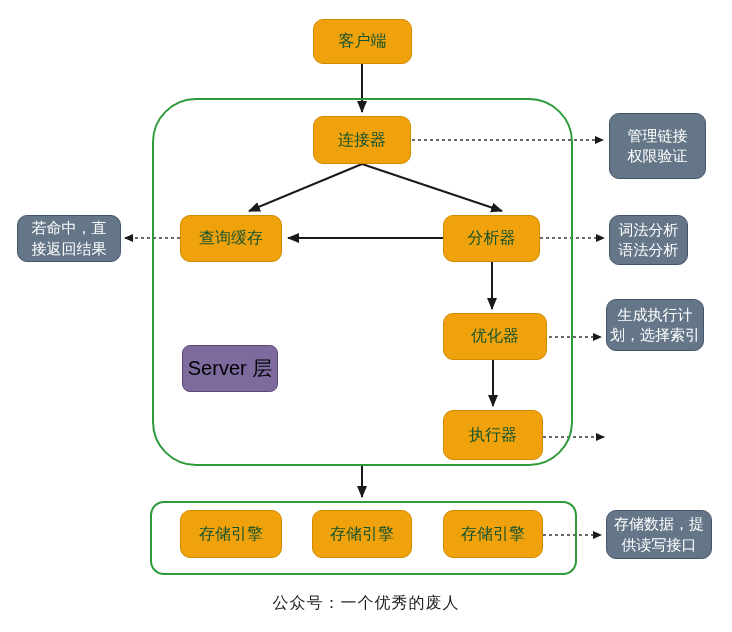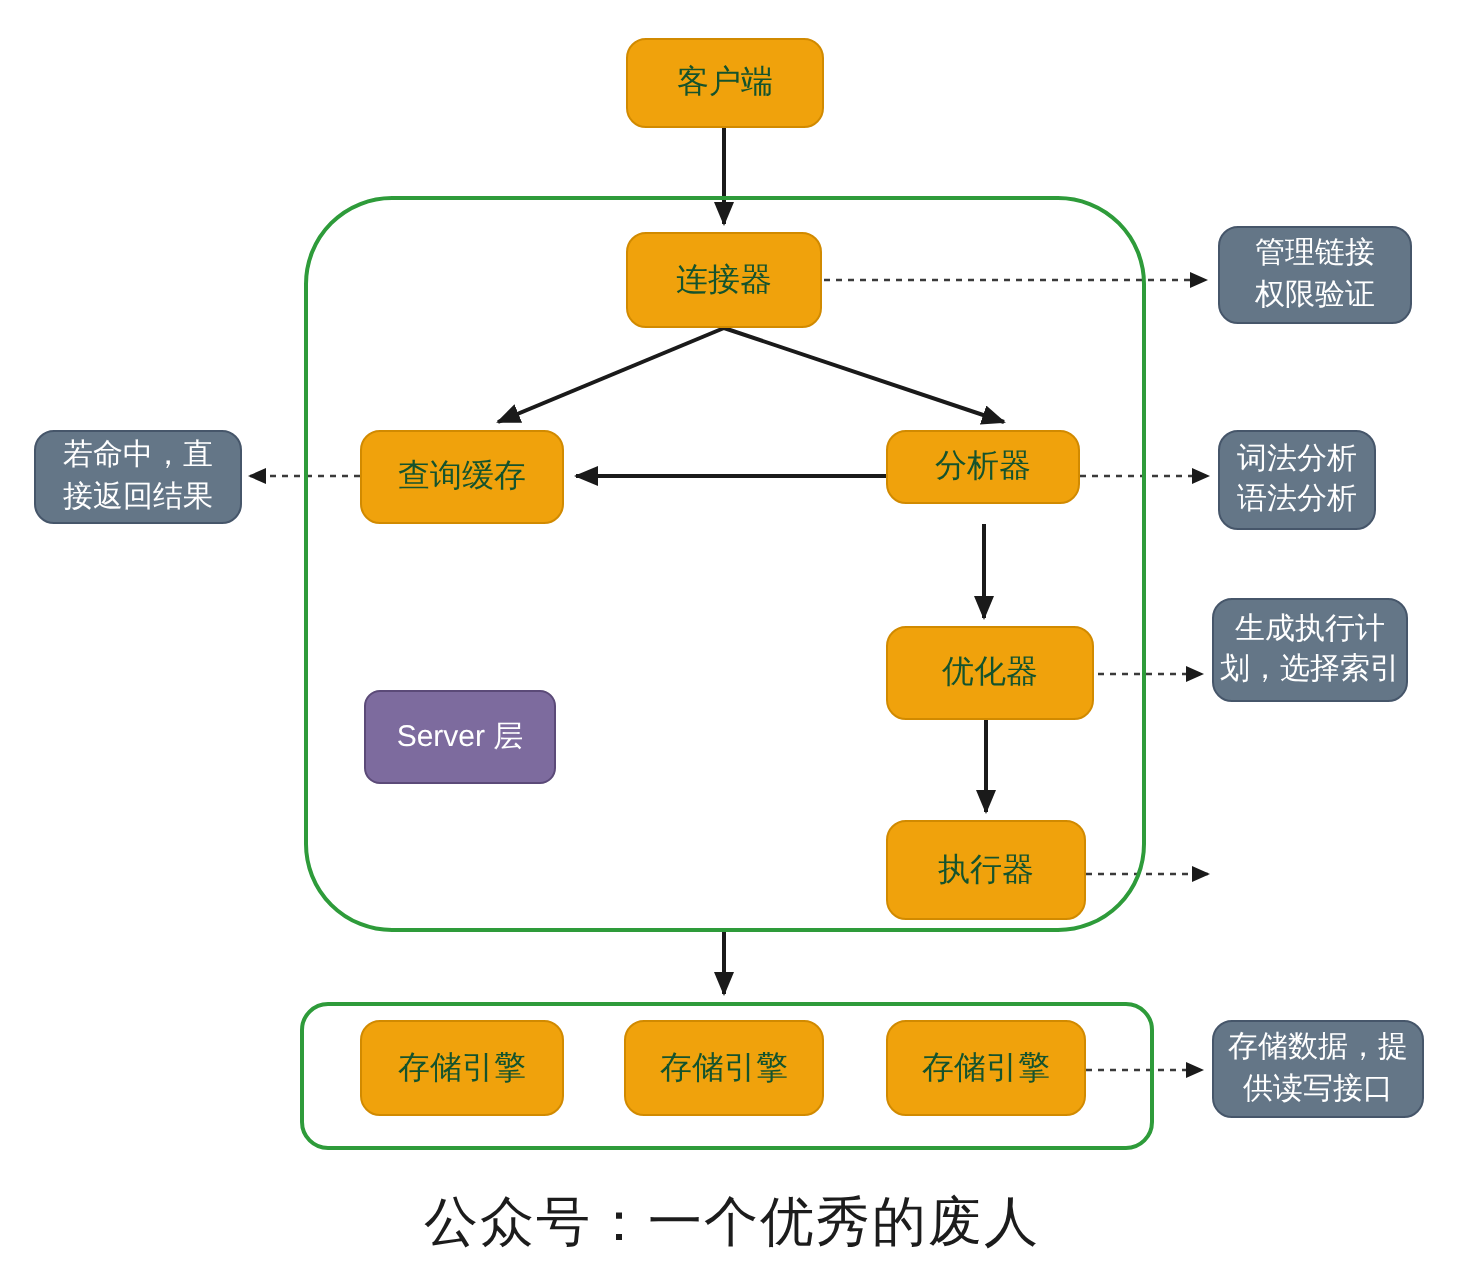"管理链接" div.annotation { height: 49px -> 66px }
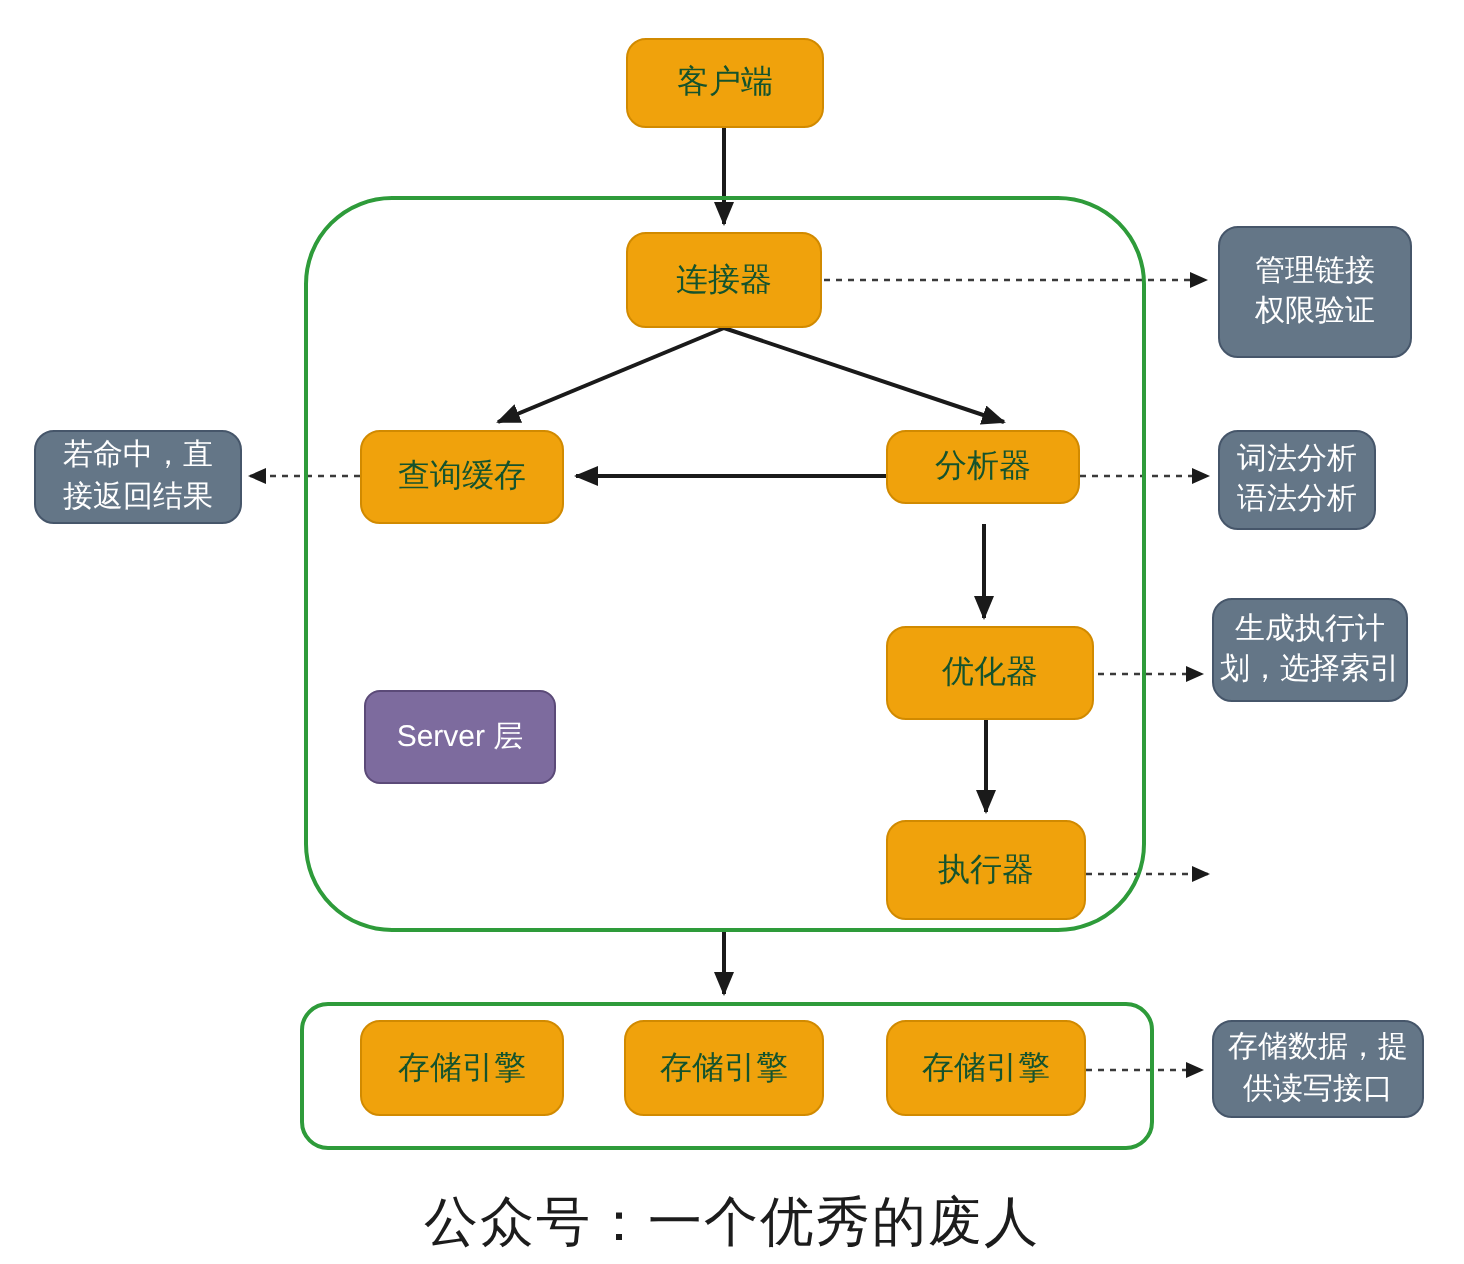"分析器" div.node { height: 37px -> 47px }
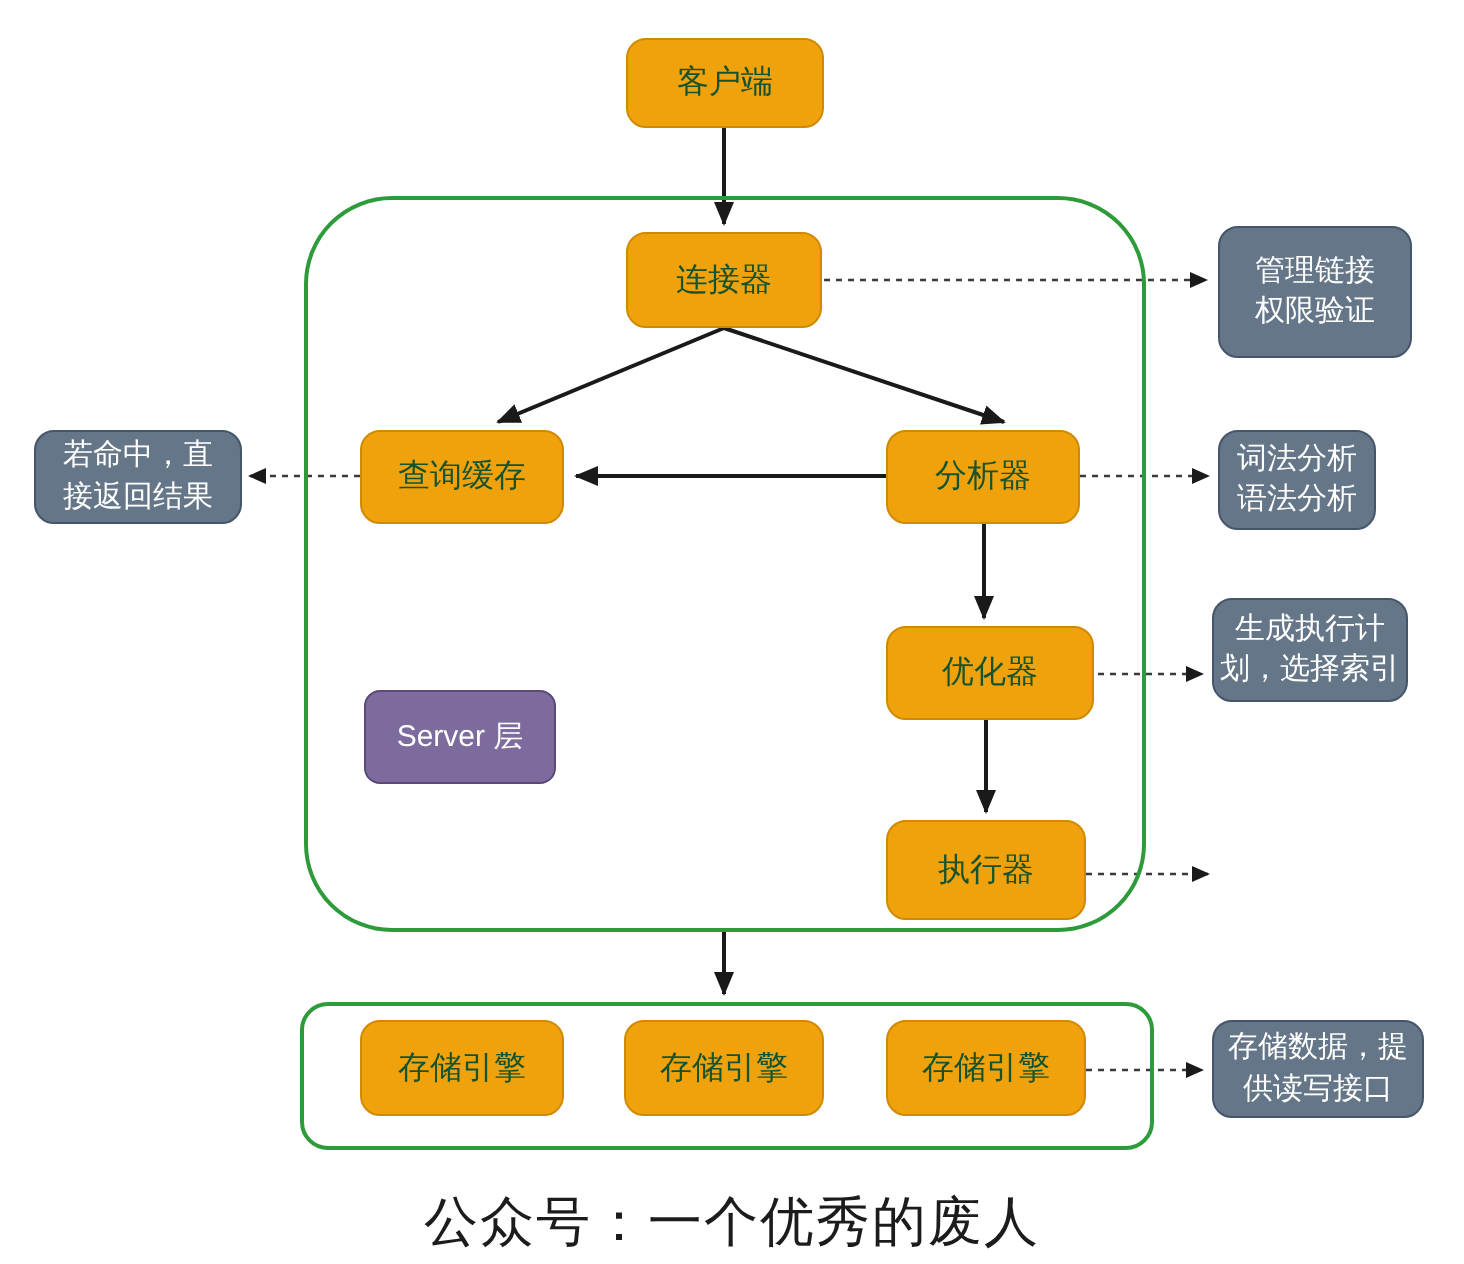"Server 层" .server-tag { color: #ffffff -> #000000; font-size: 15px -> 20px }
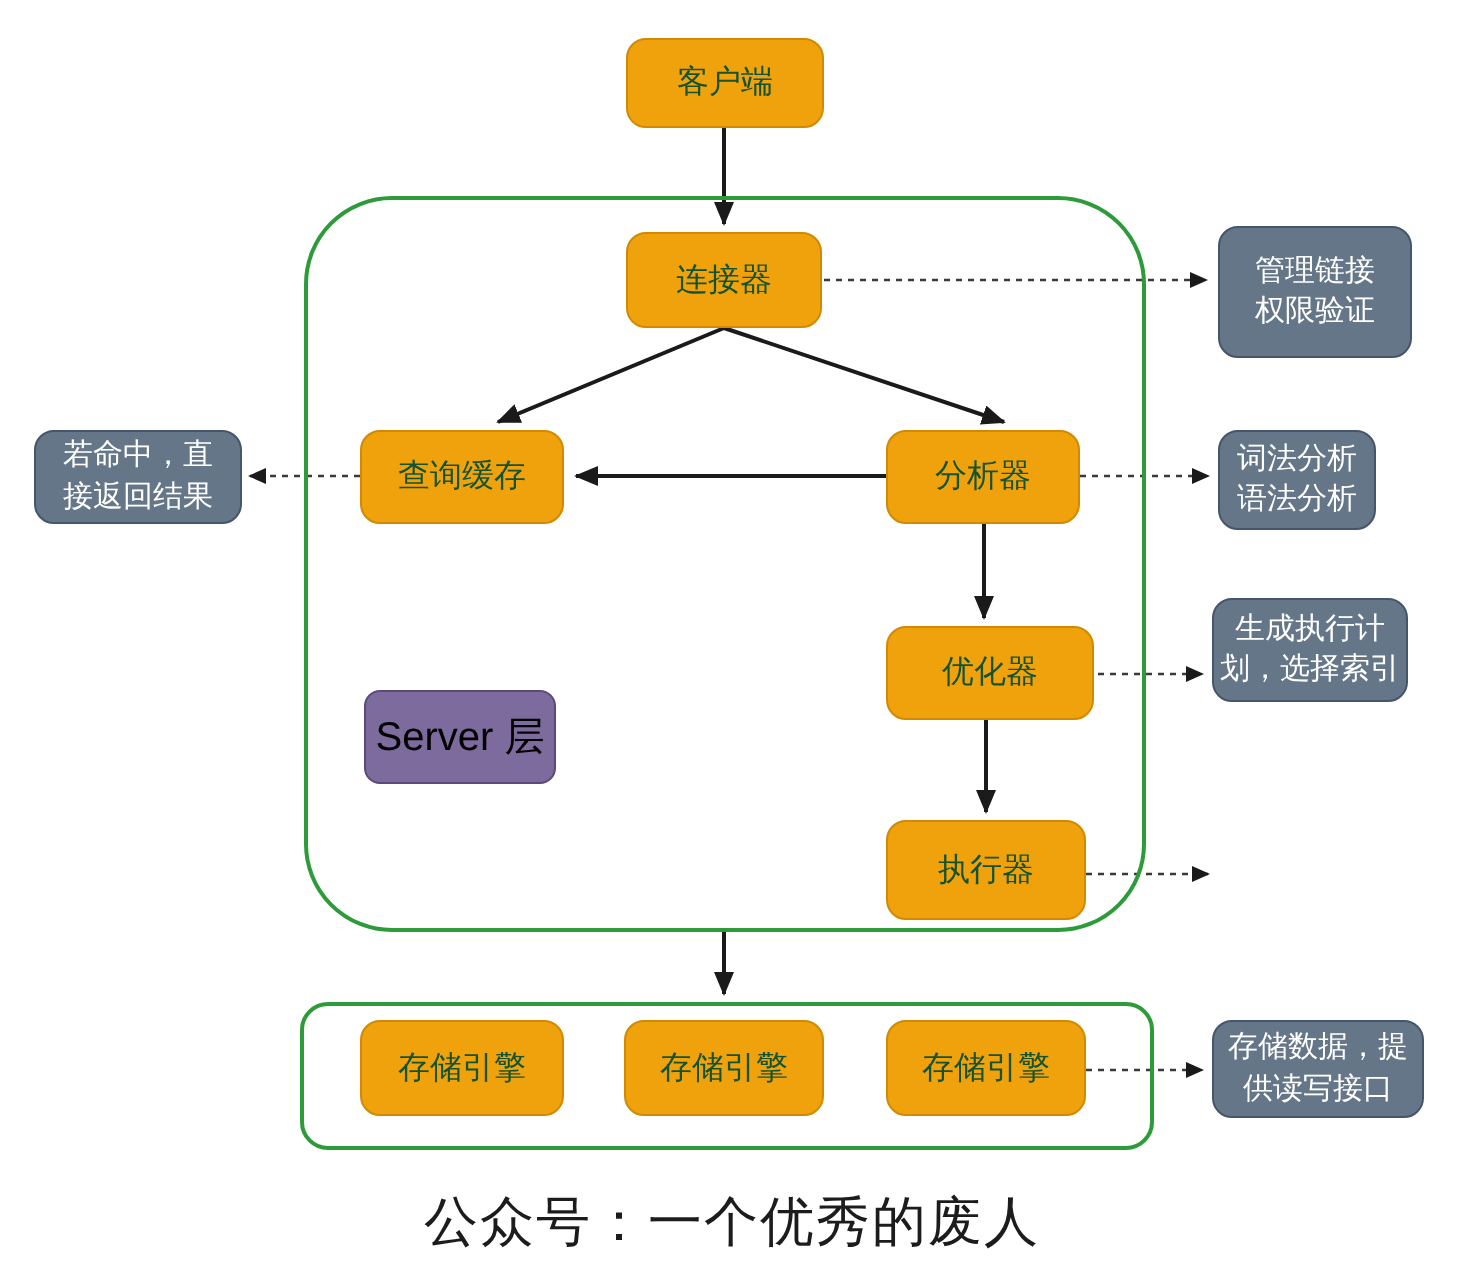"公众号：一个优秀的废人" #caption { font-size: 27px -> 16px }
